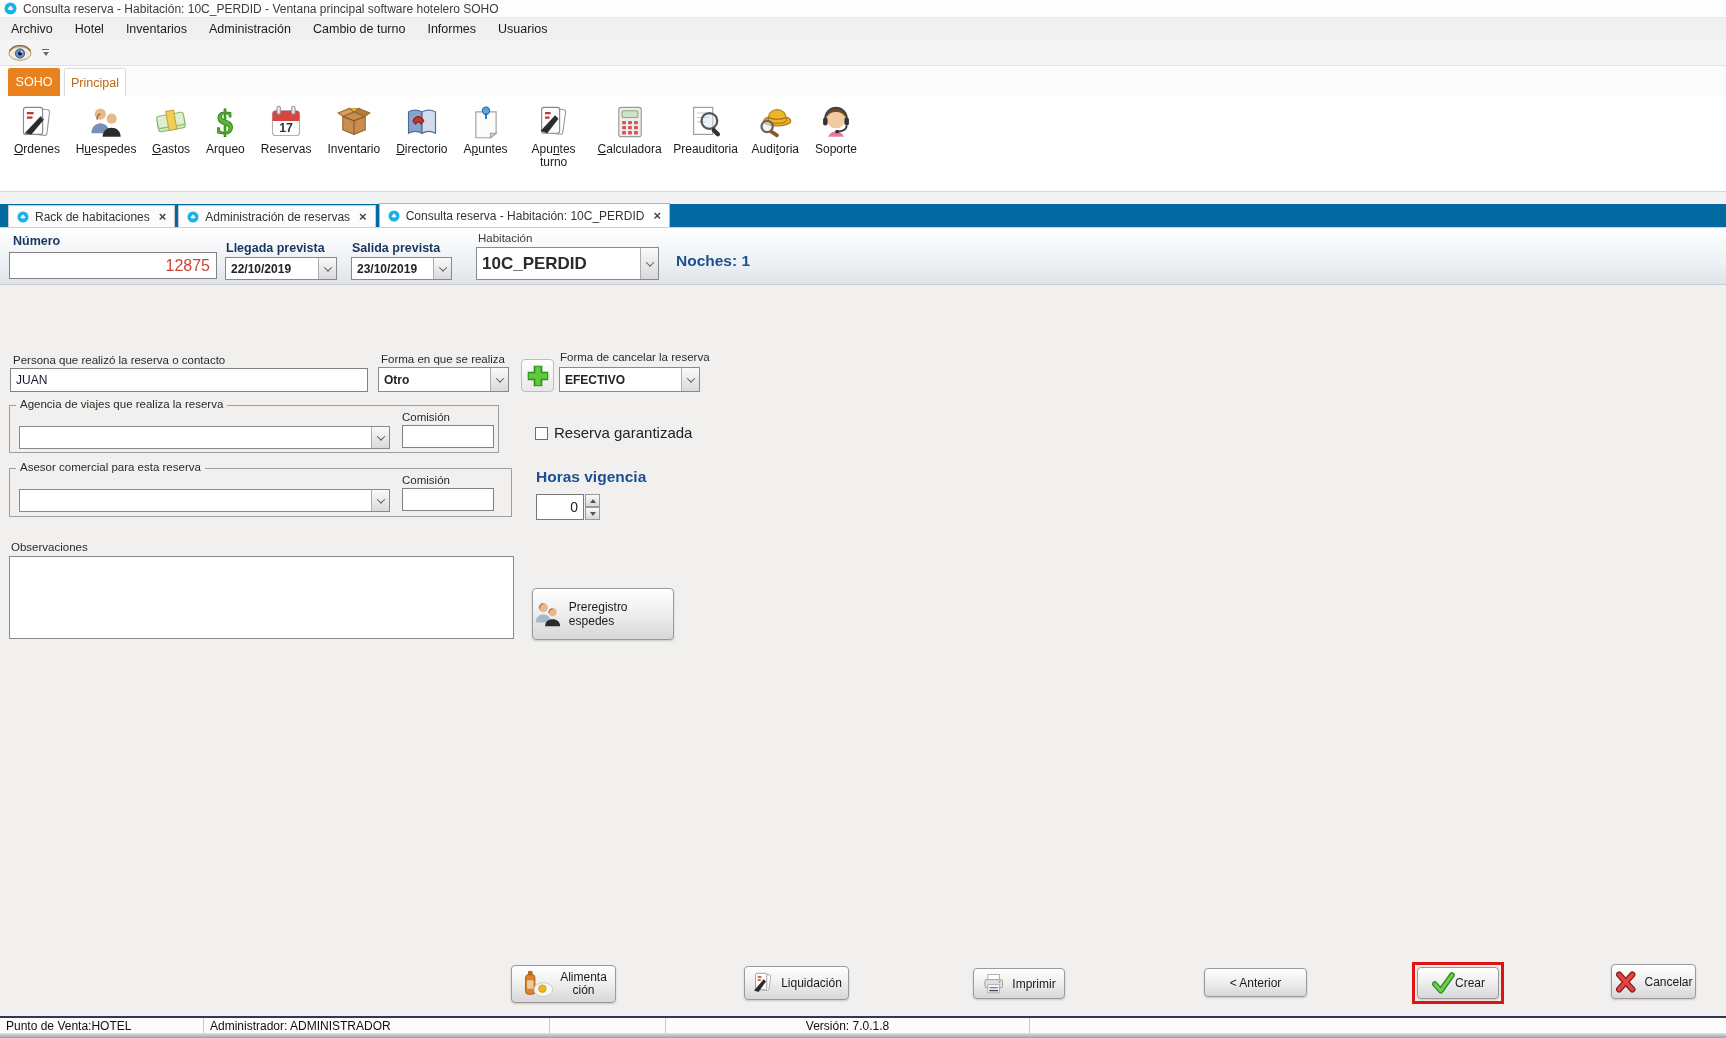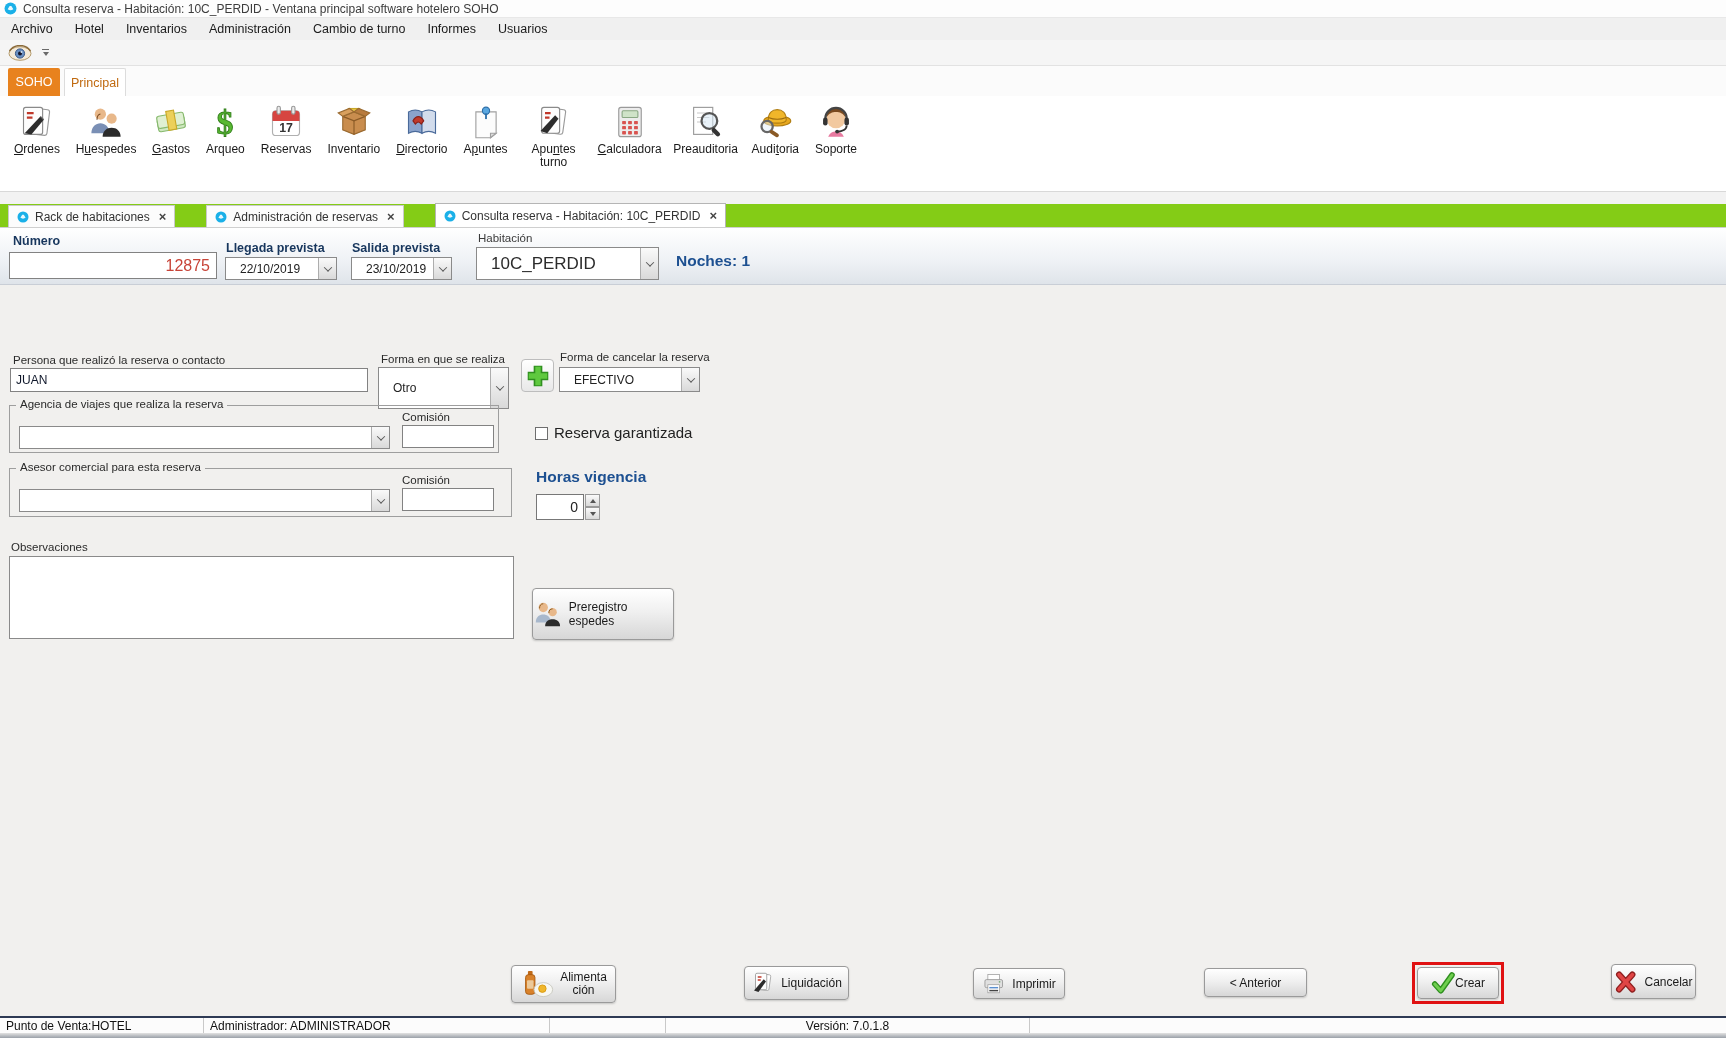"Rack de habitaciones" .doctabs { background: #84cc16 -> #0369a1; gap: 28px -> none }
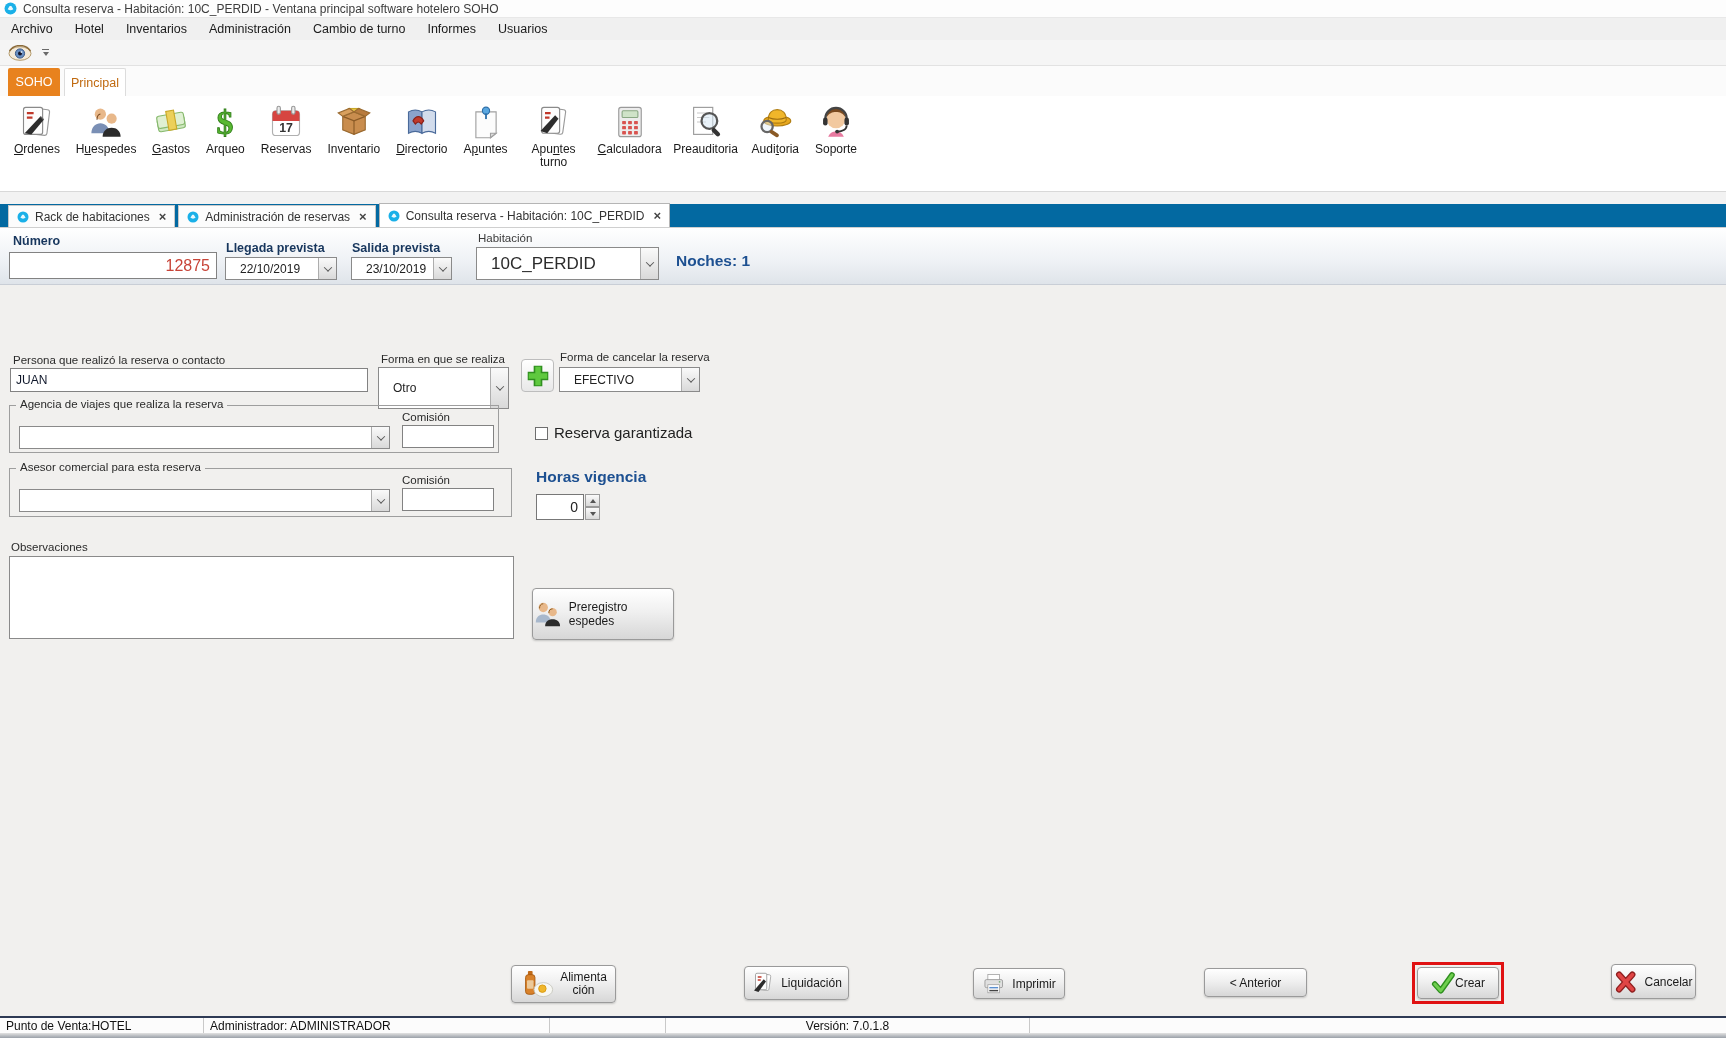"22/10/2019" .combo .val { font-weight: none -> bold; padding: 0 14px -> 0 5px }
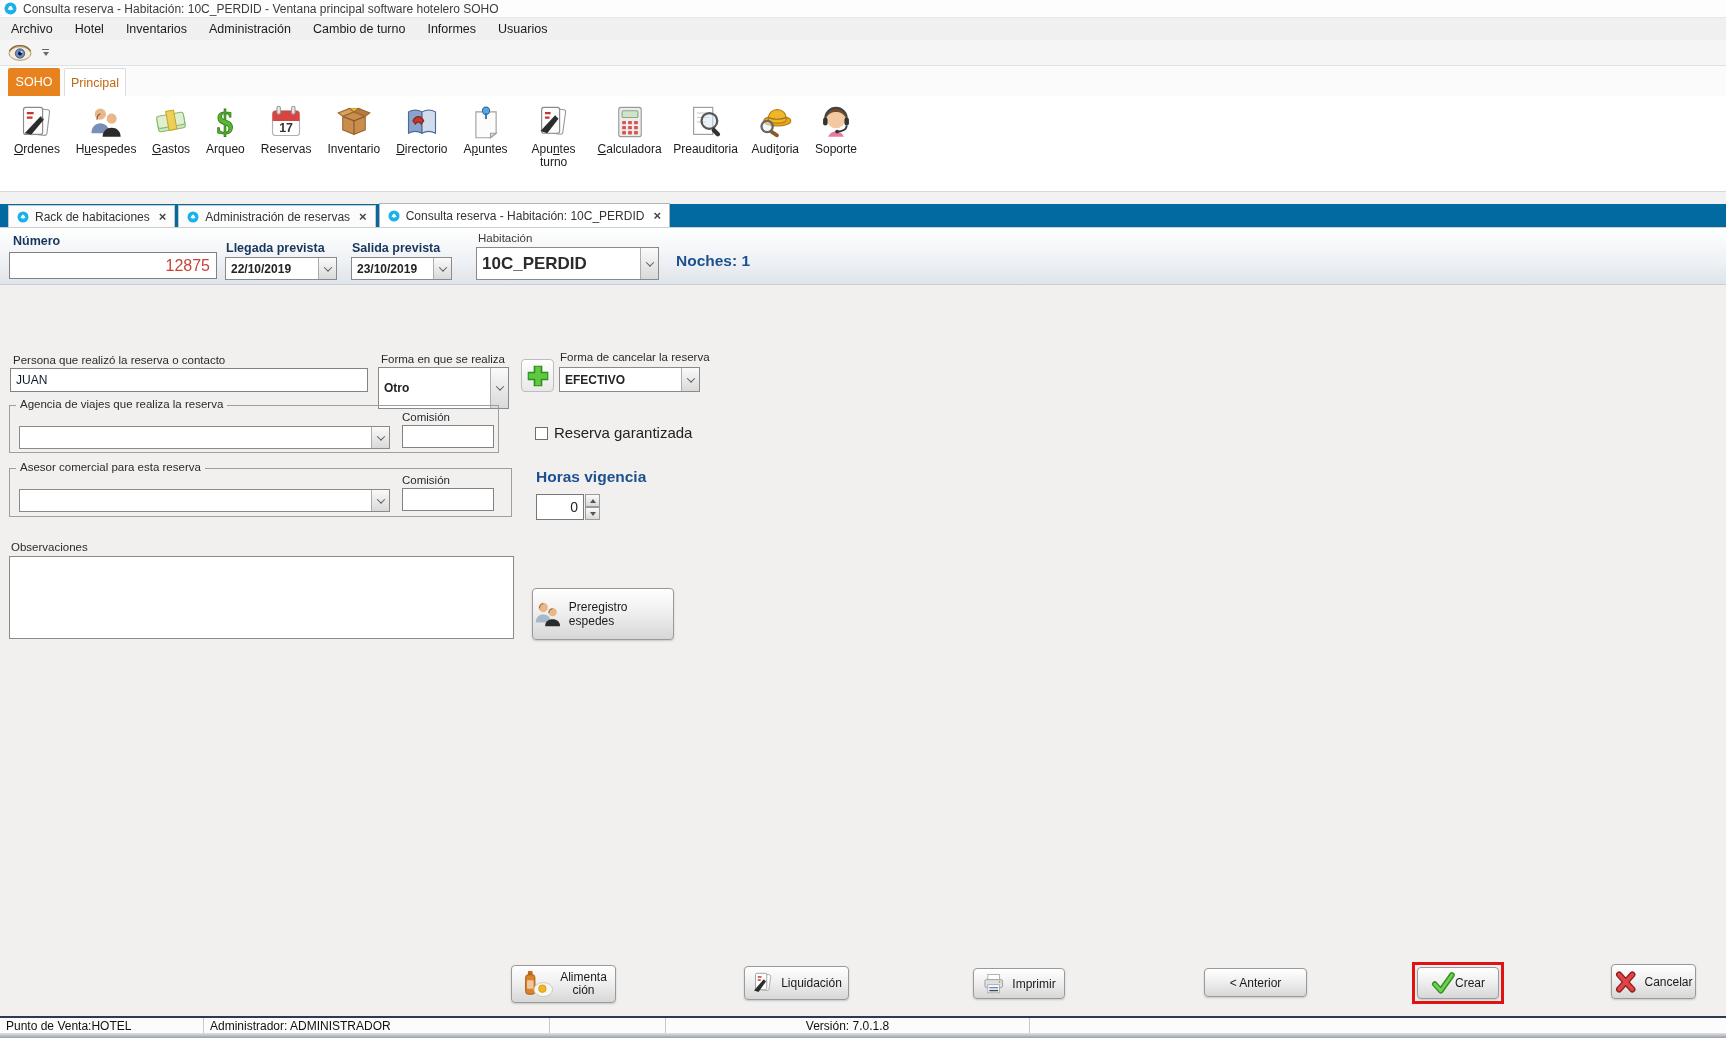"Otro" div.combo { height: 42px -> 25px }
